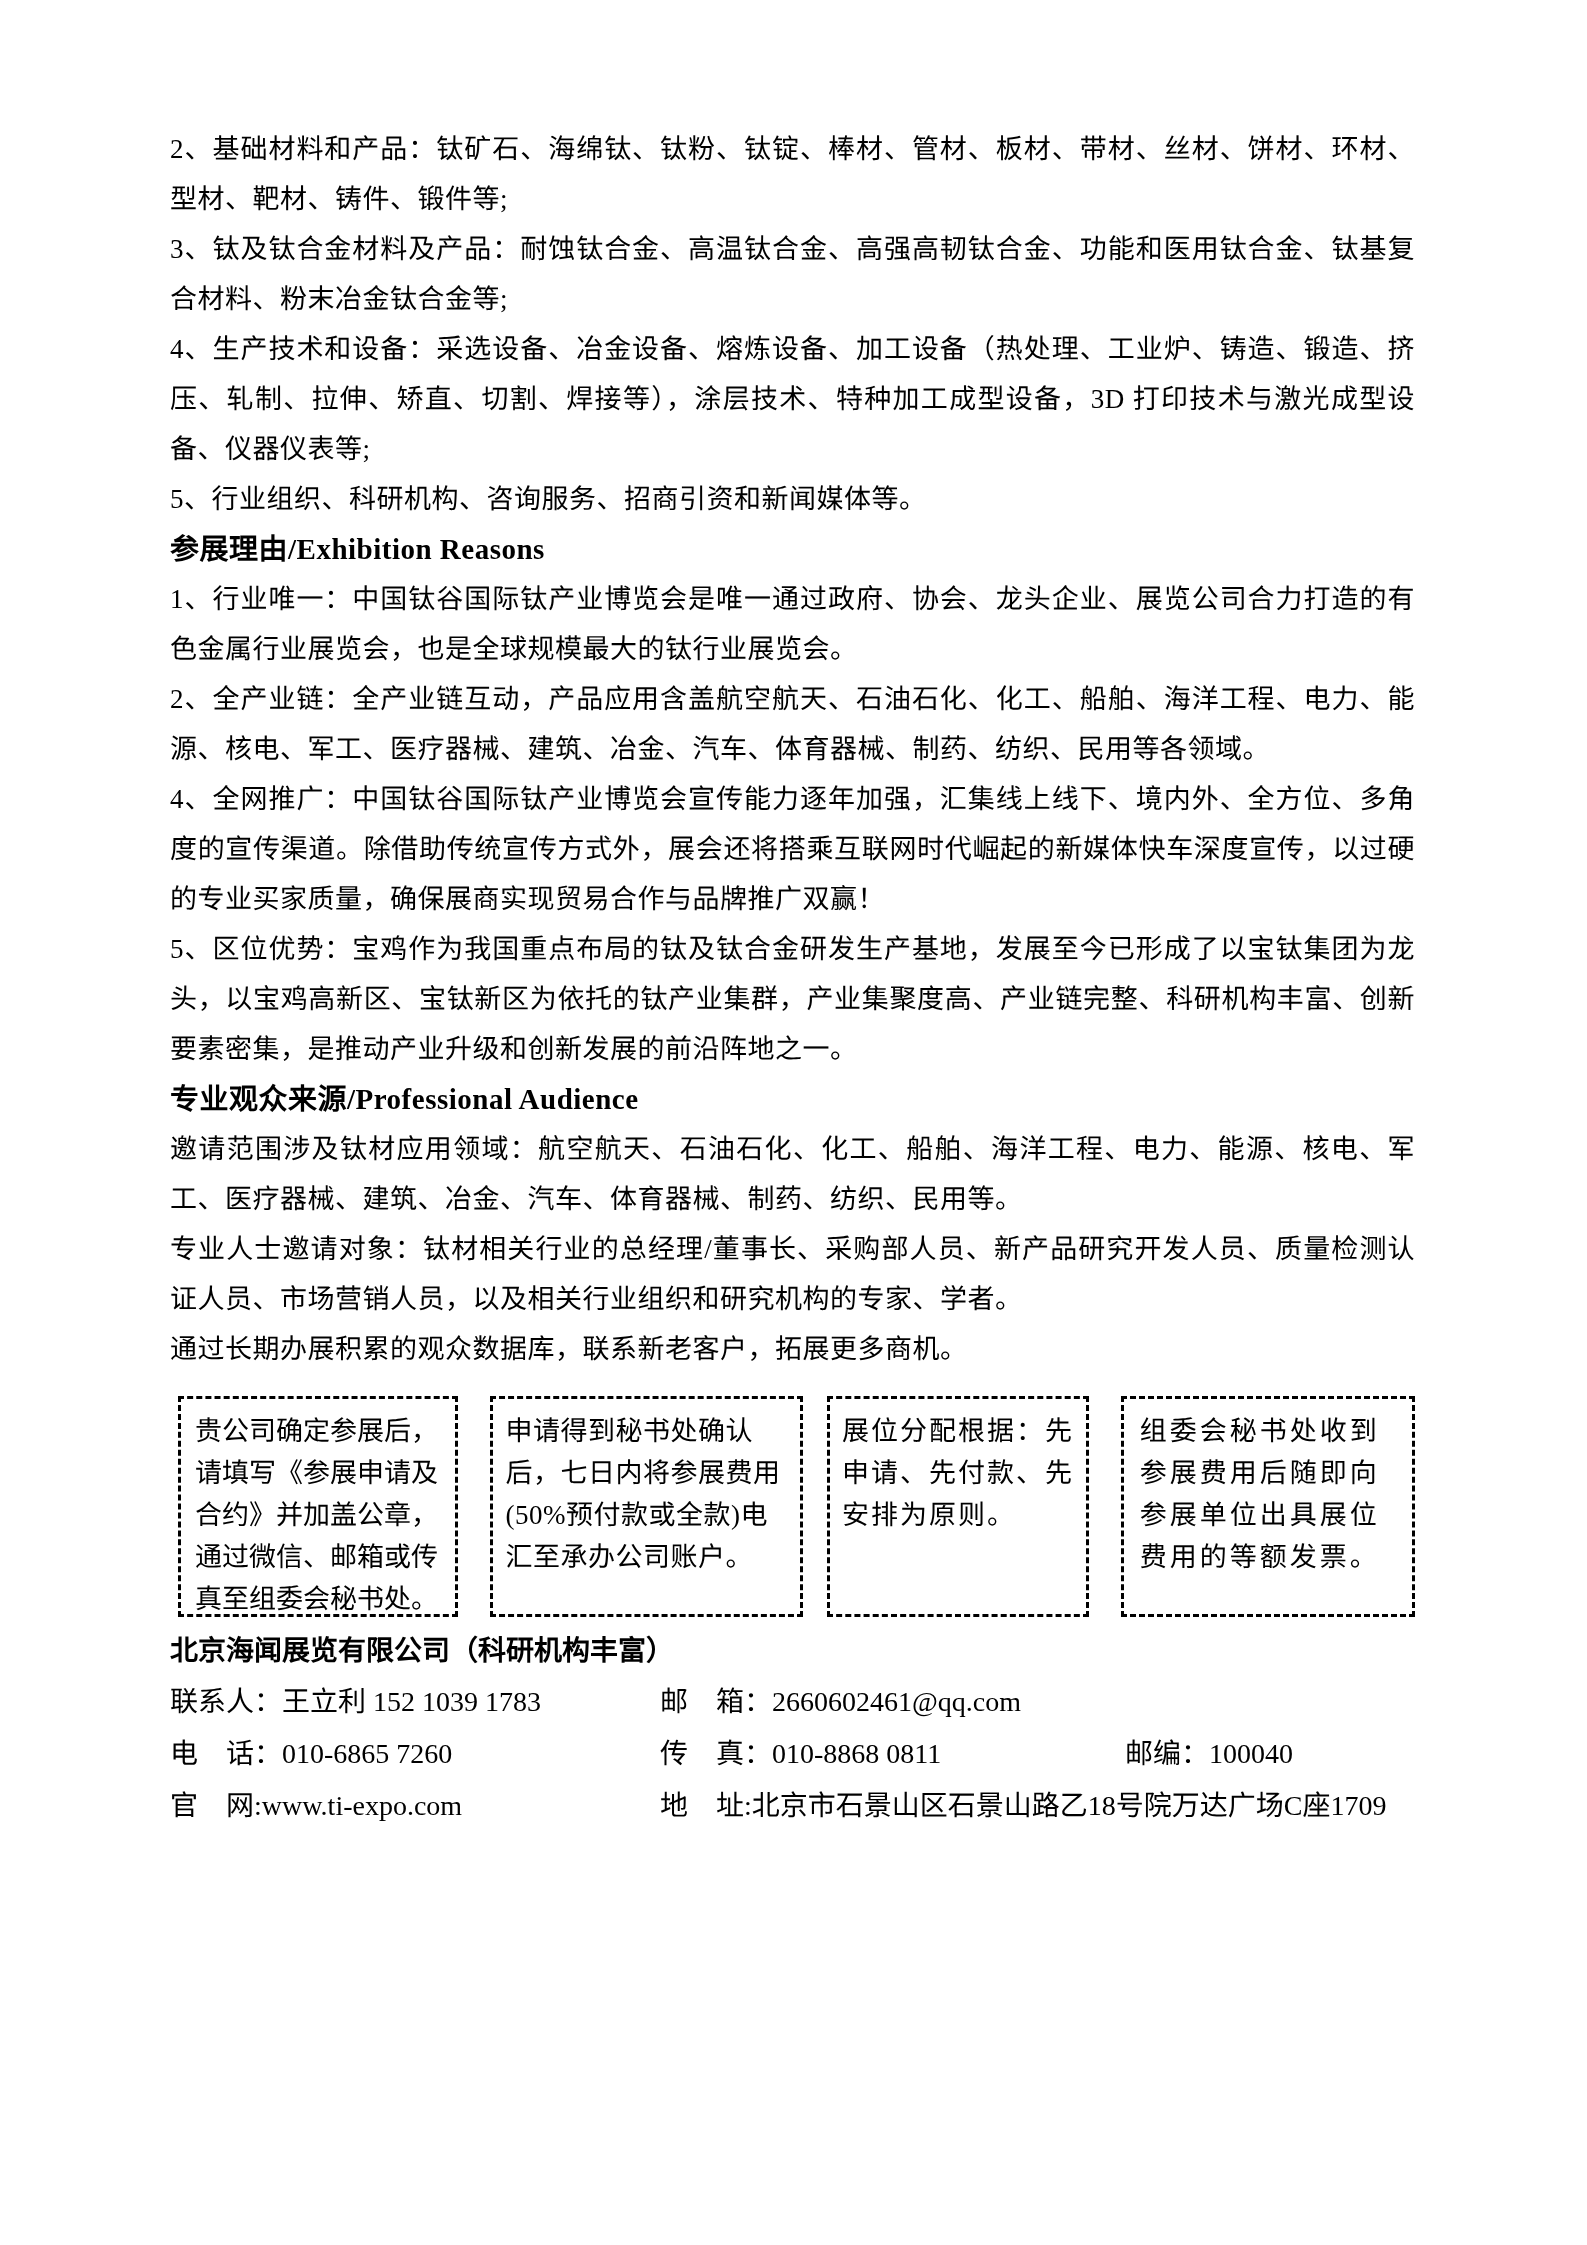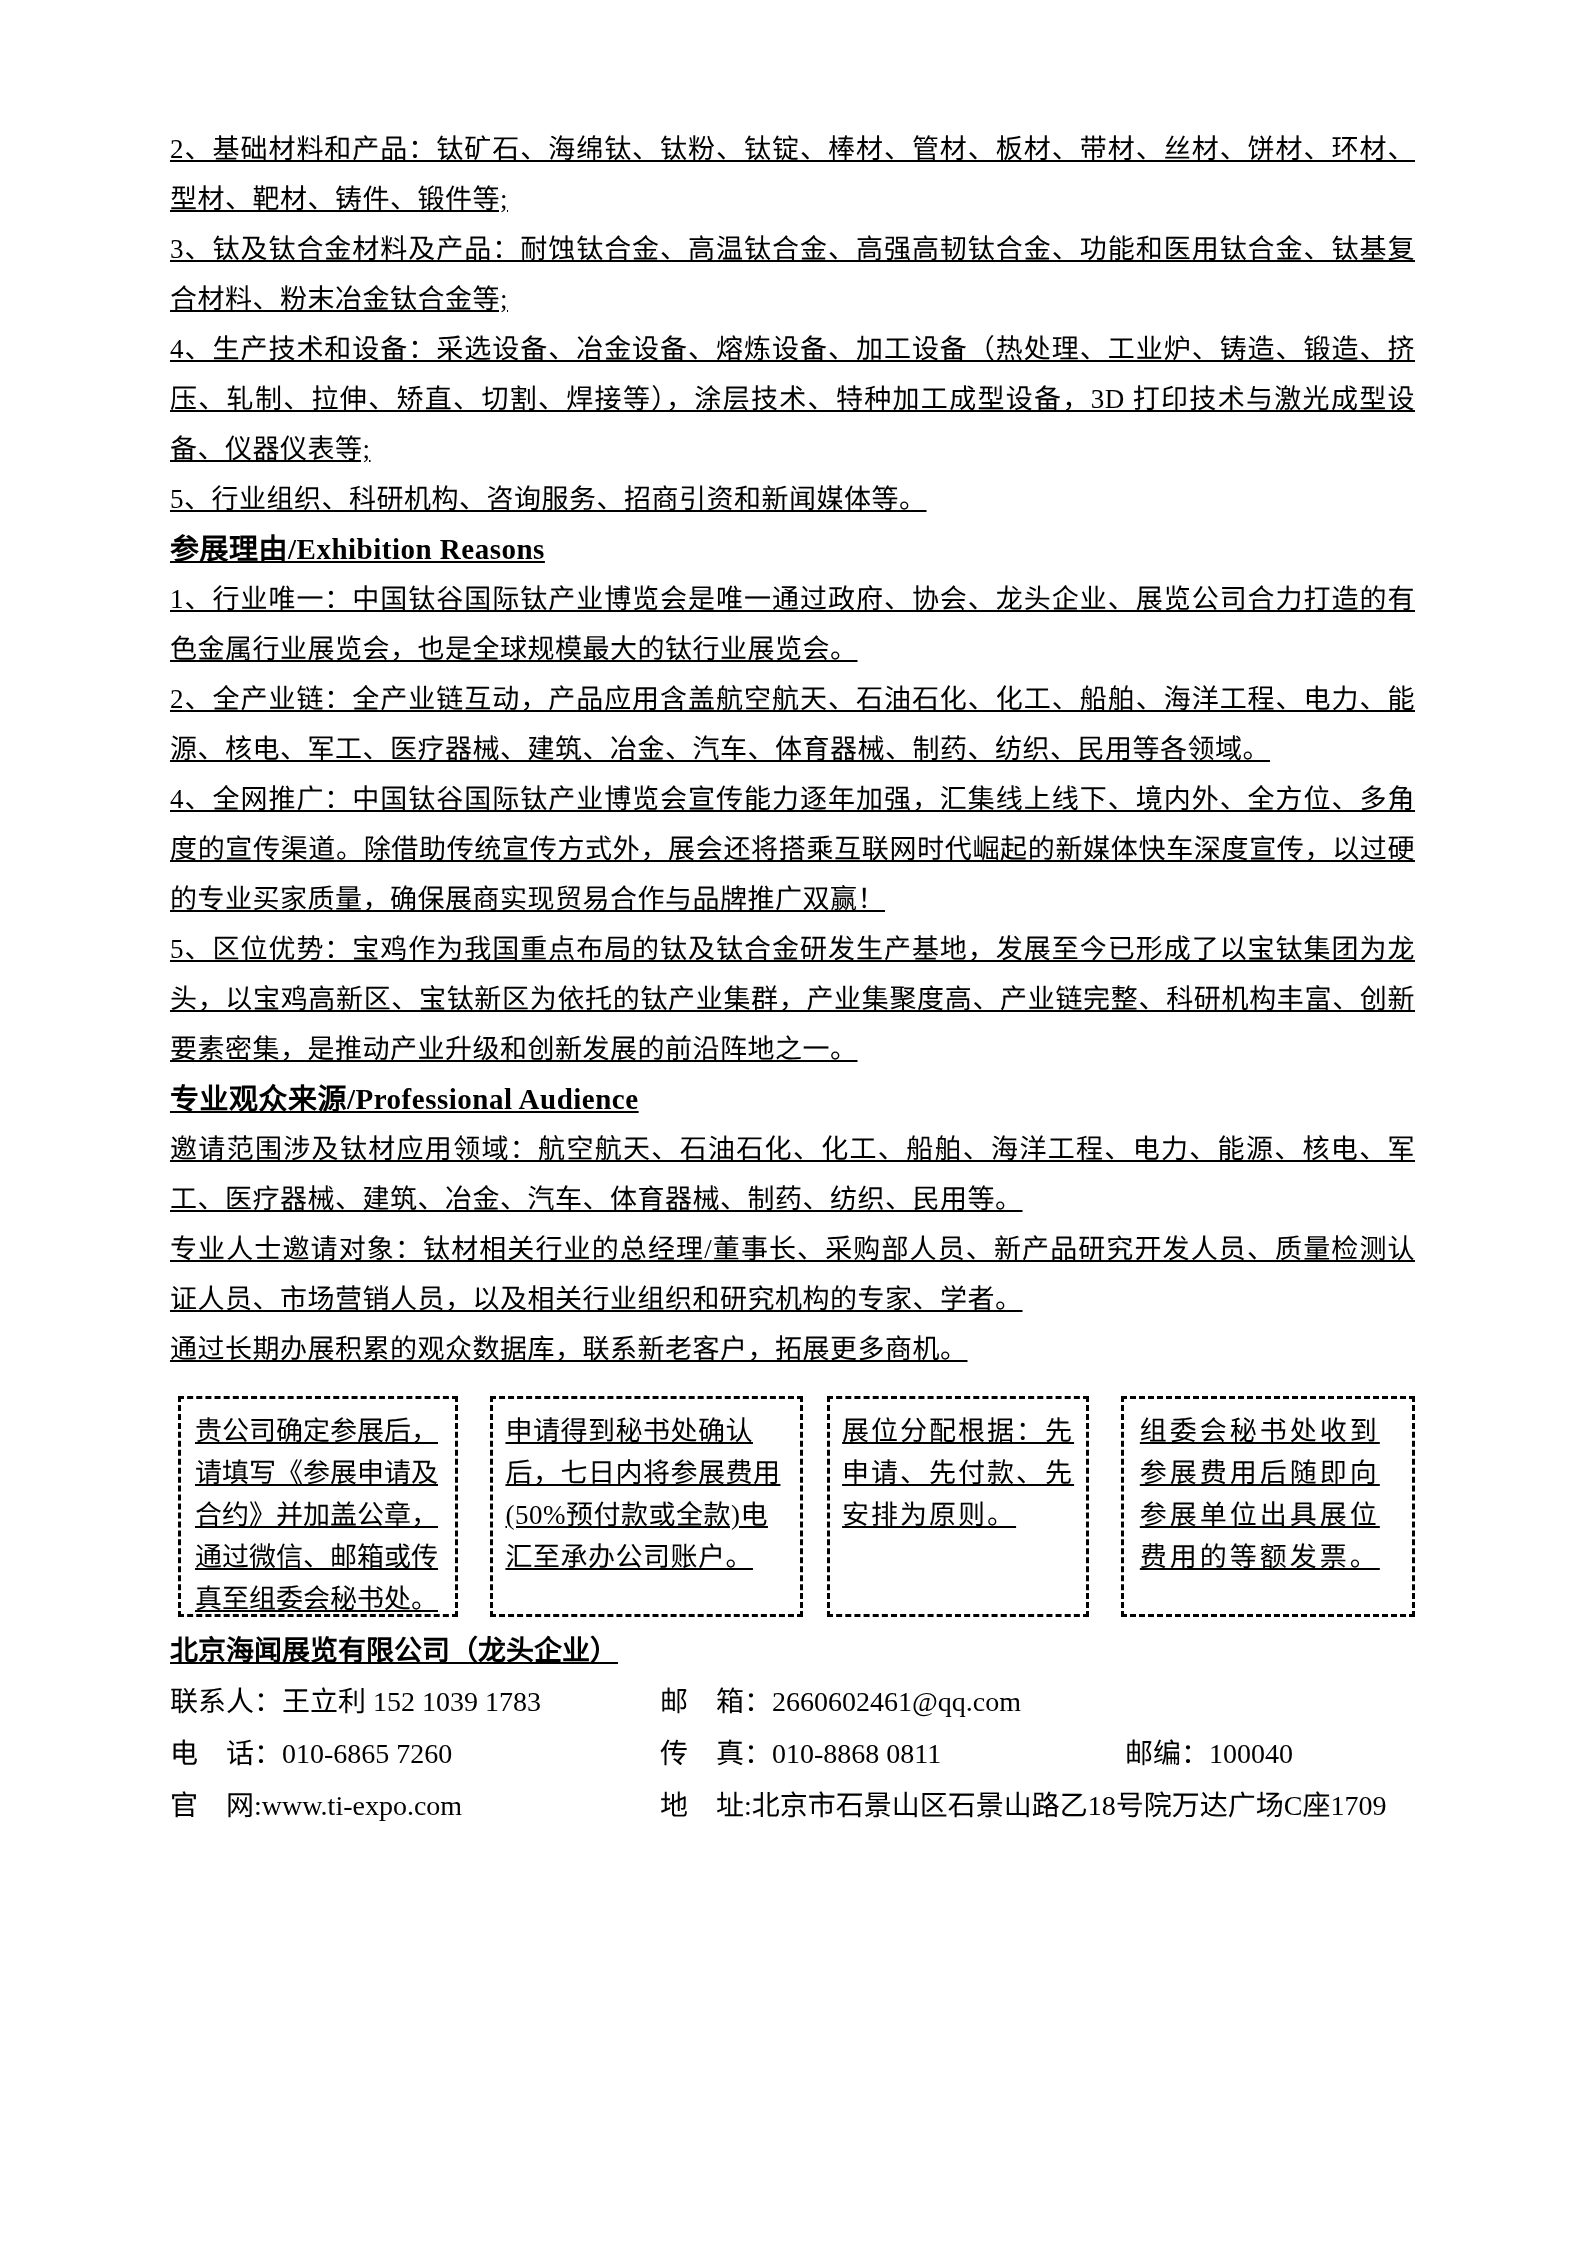"2、基础材料和产品：钛矿石、海绵钛、钛粉、钛锭、棒材、管材、板材、带材、丝材、饼" .content { text-decoration: underline -> none }
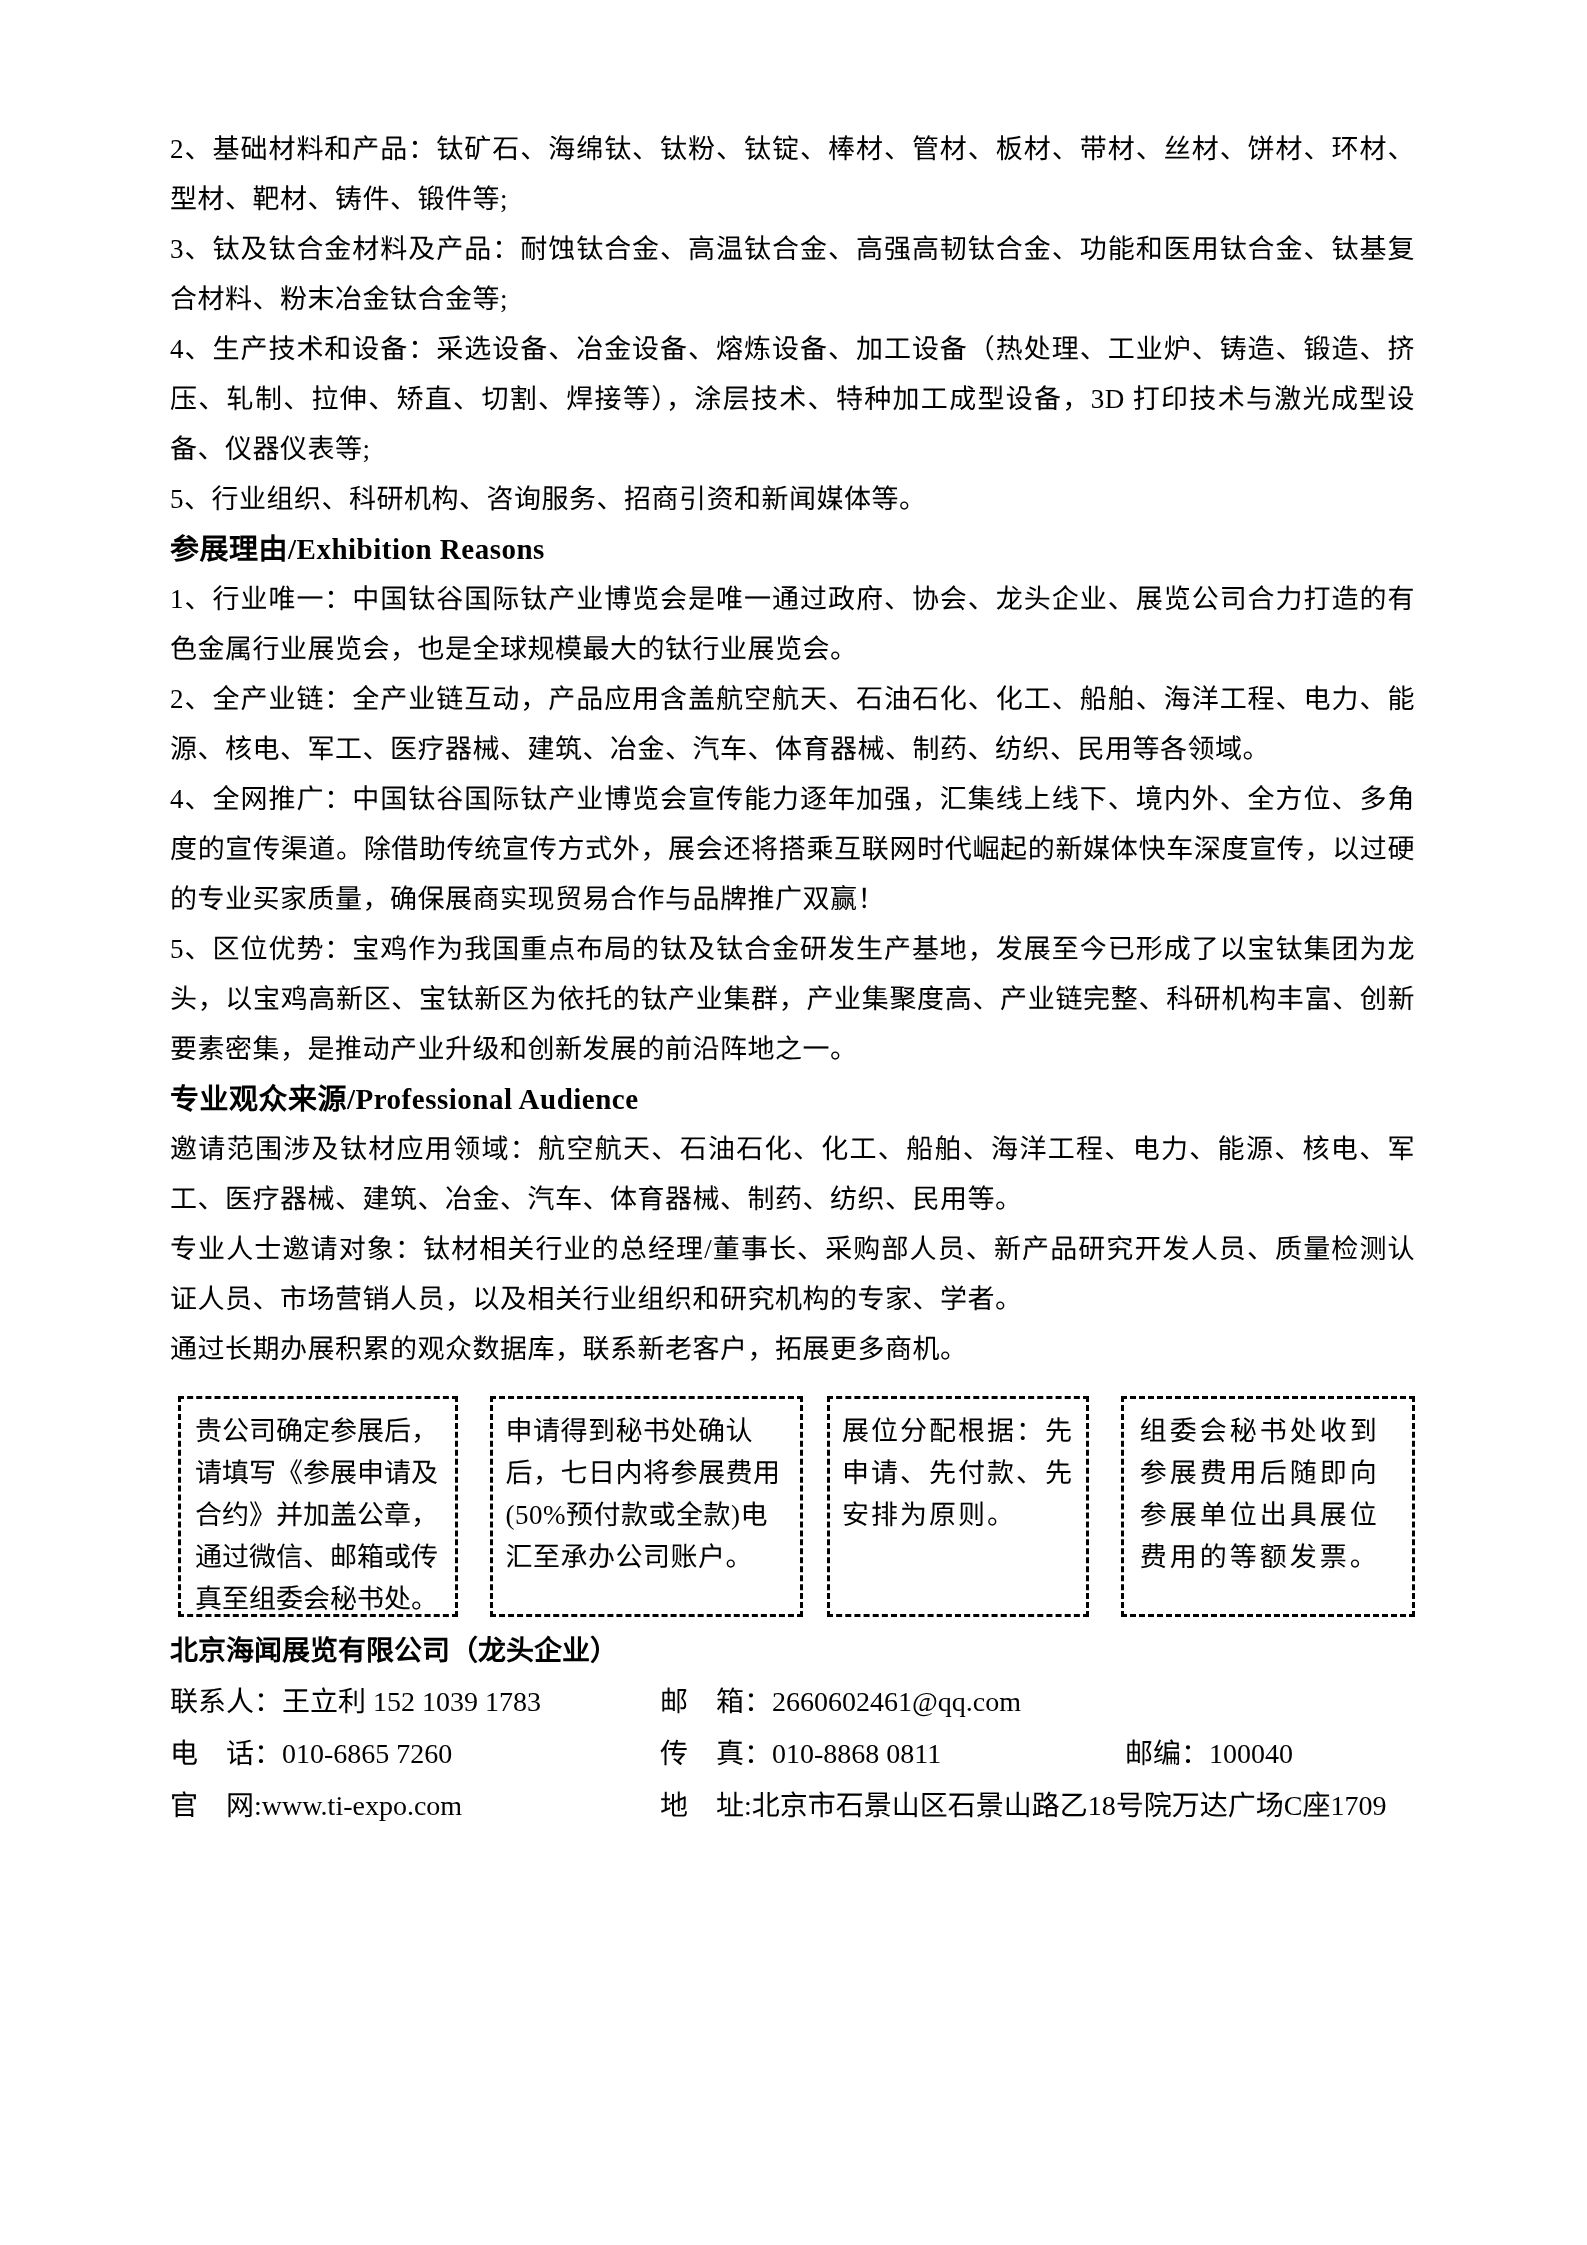"北京海闻展览有限公司（龙头企业）" h2.company-heading { text: 龙头企业 -> 科研机构丰富 }
